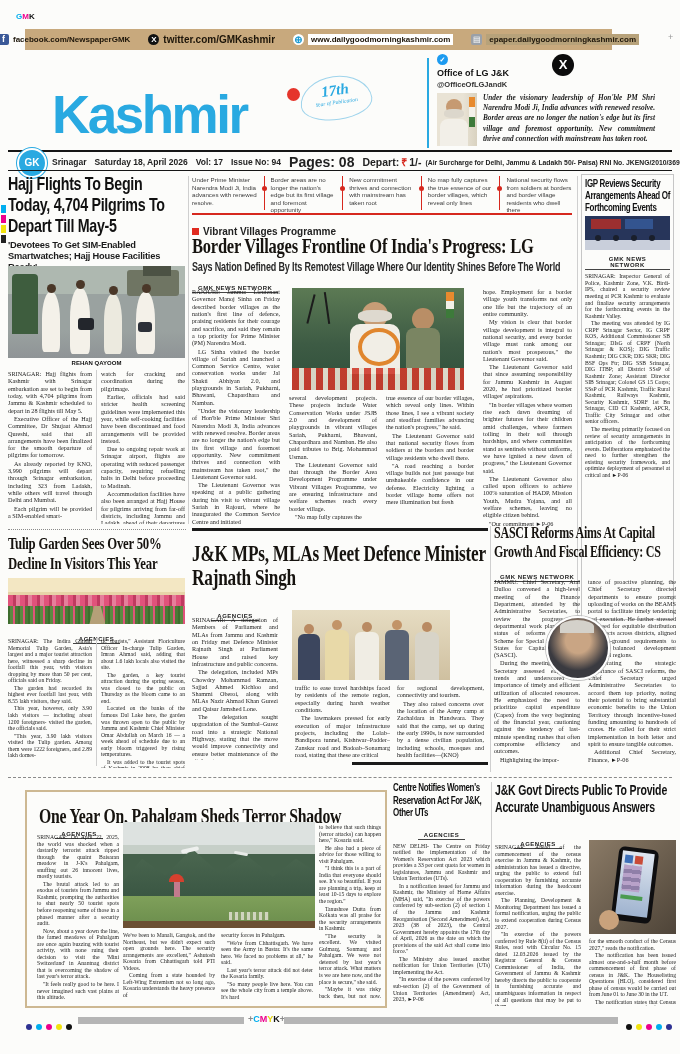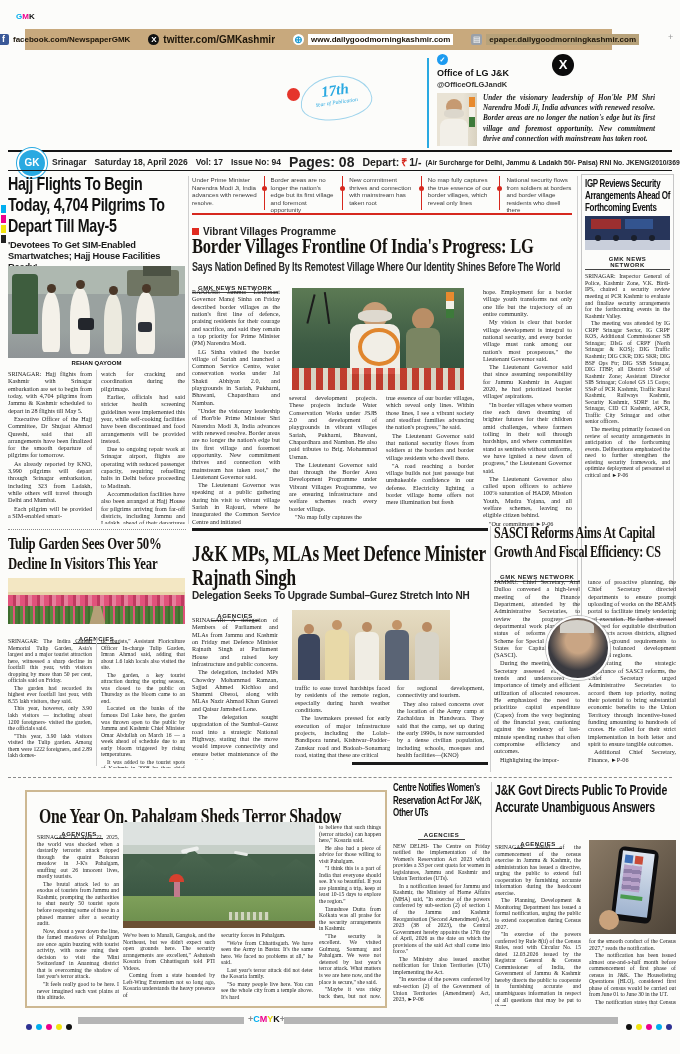"Kashmir" div.abs { html: none -> <div>Kashmir</div> }
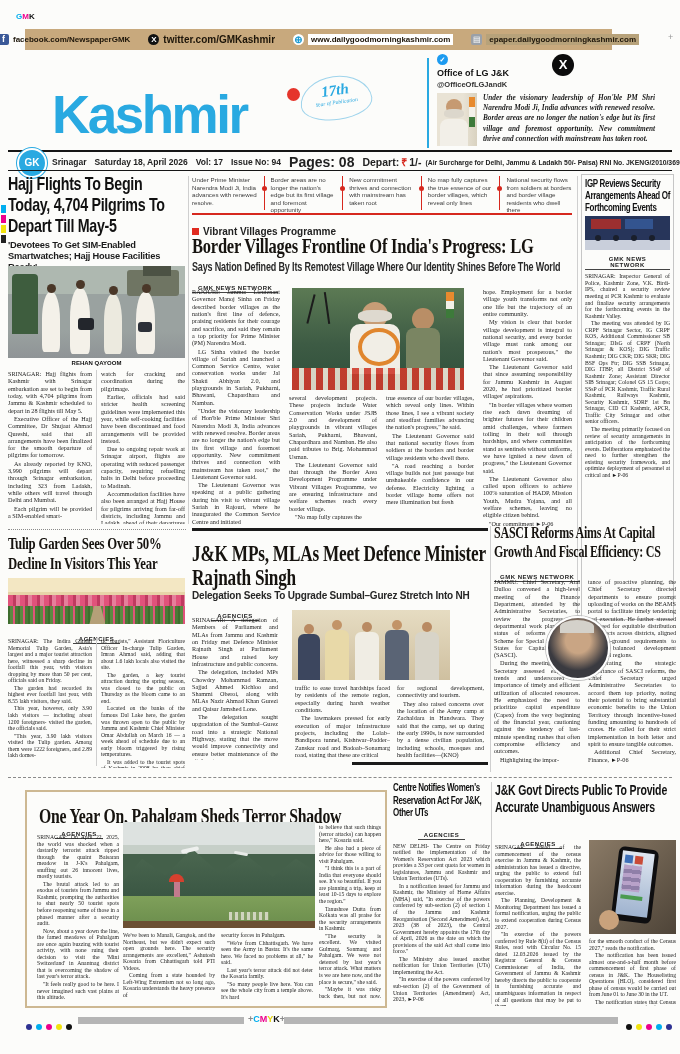"Delegation Seeks To Upgrade Sumbal–Gurez" div.abs { html: <div>Delegation Seeks To Upgrade Sumbal–Gurez Stretch Into NH</div> -> none }
